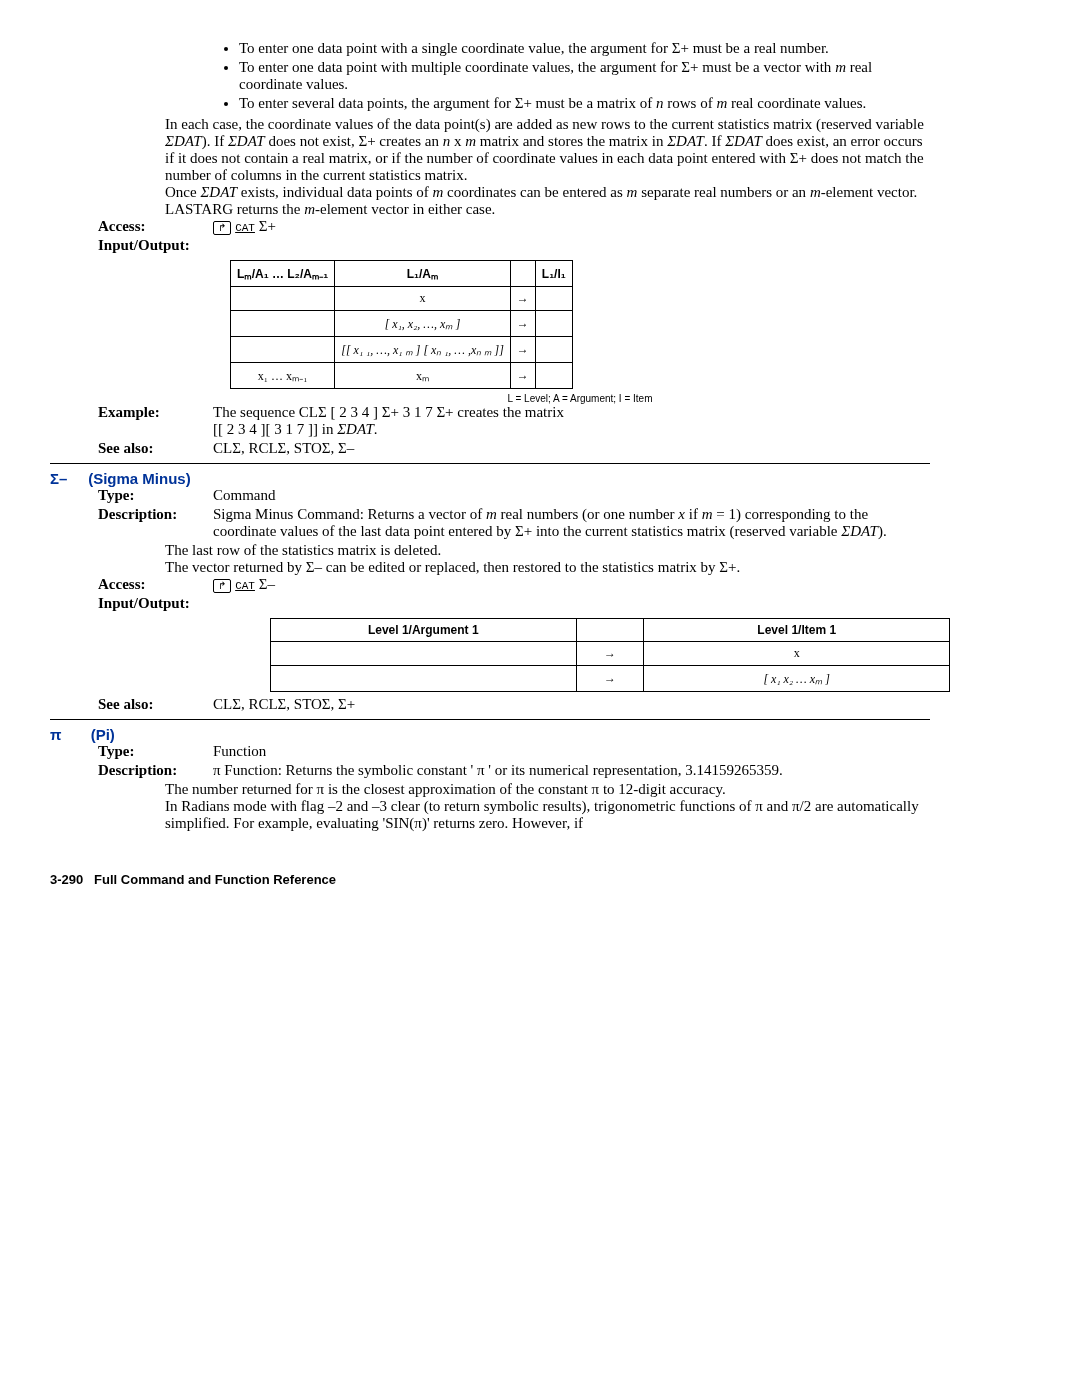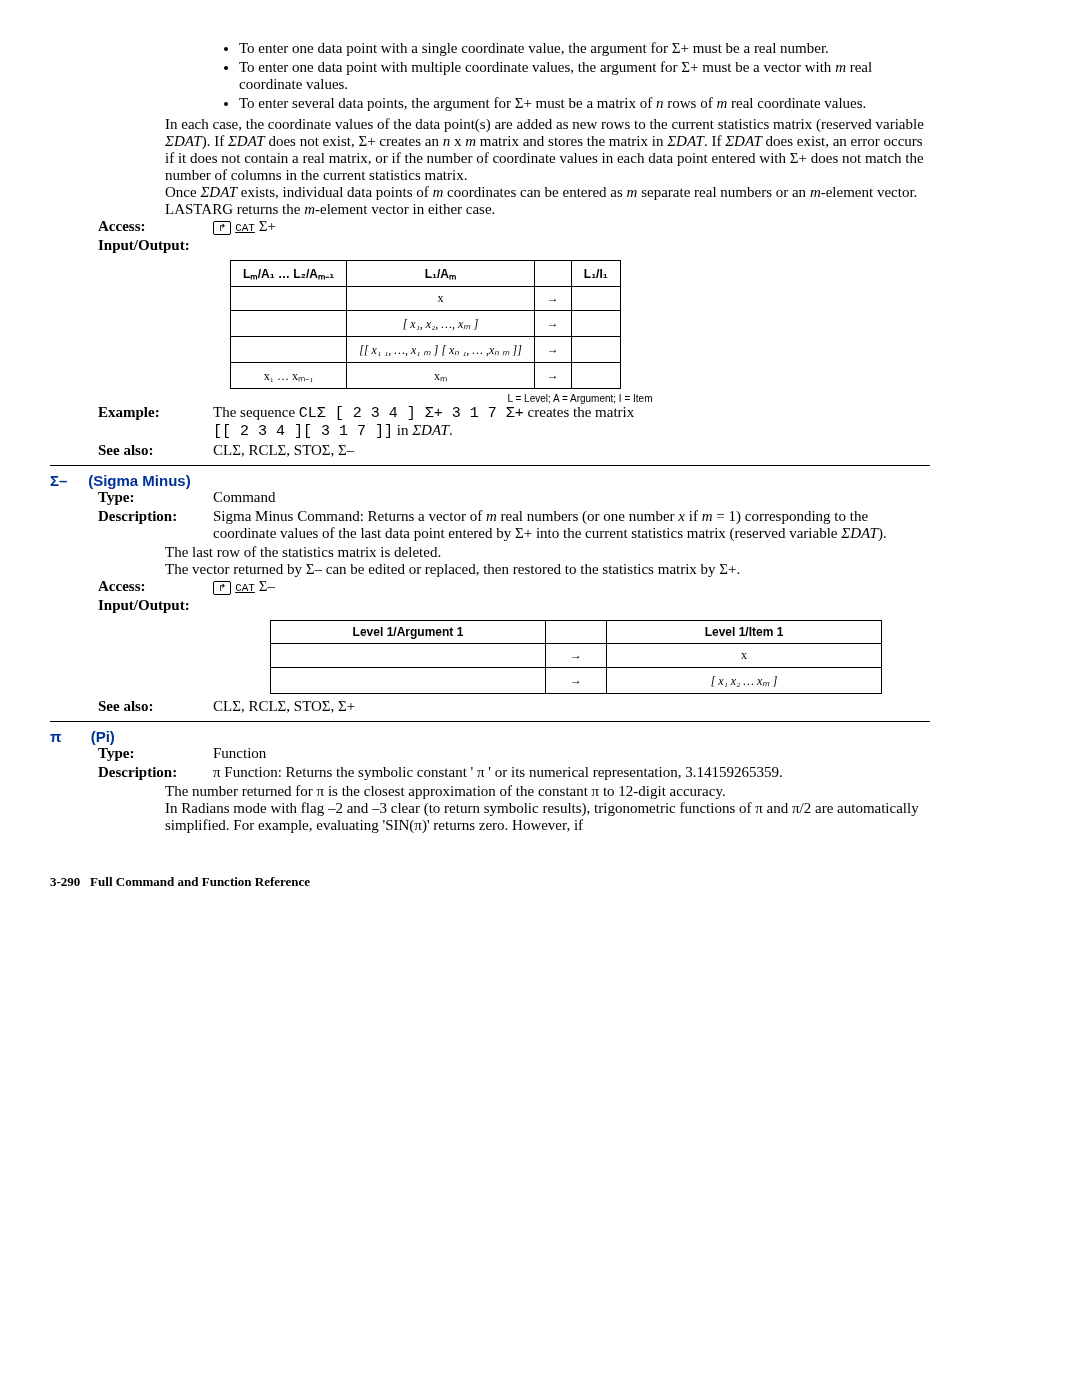"Lₘ/A₁ … L₂/Aₘ₋₁" table.io td, table.io th { padding: 4px 12px -> 4px 6px }
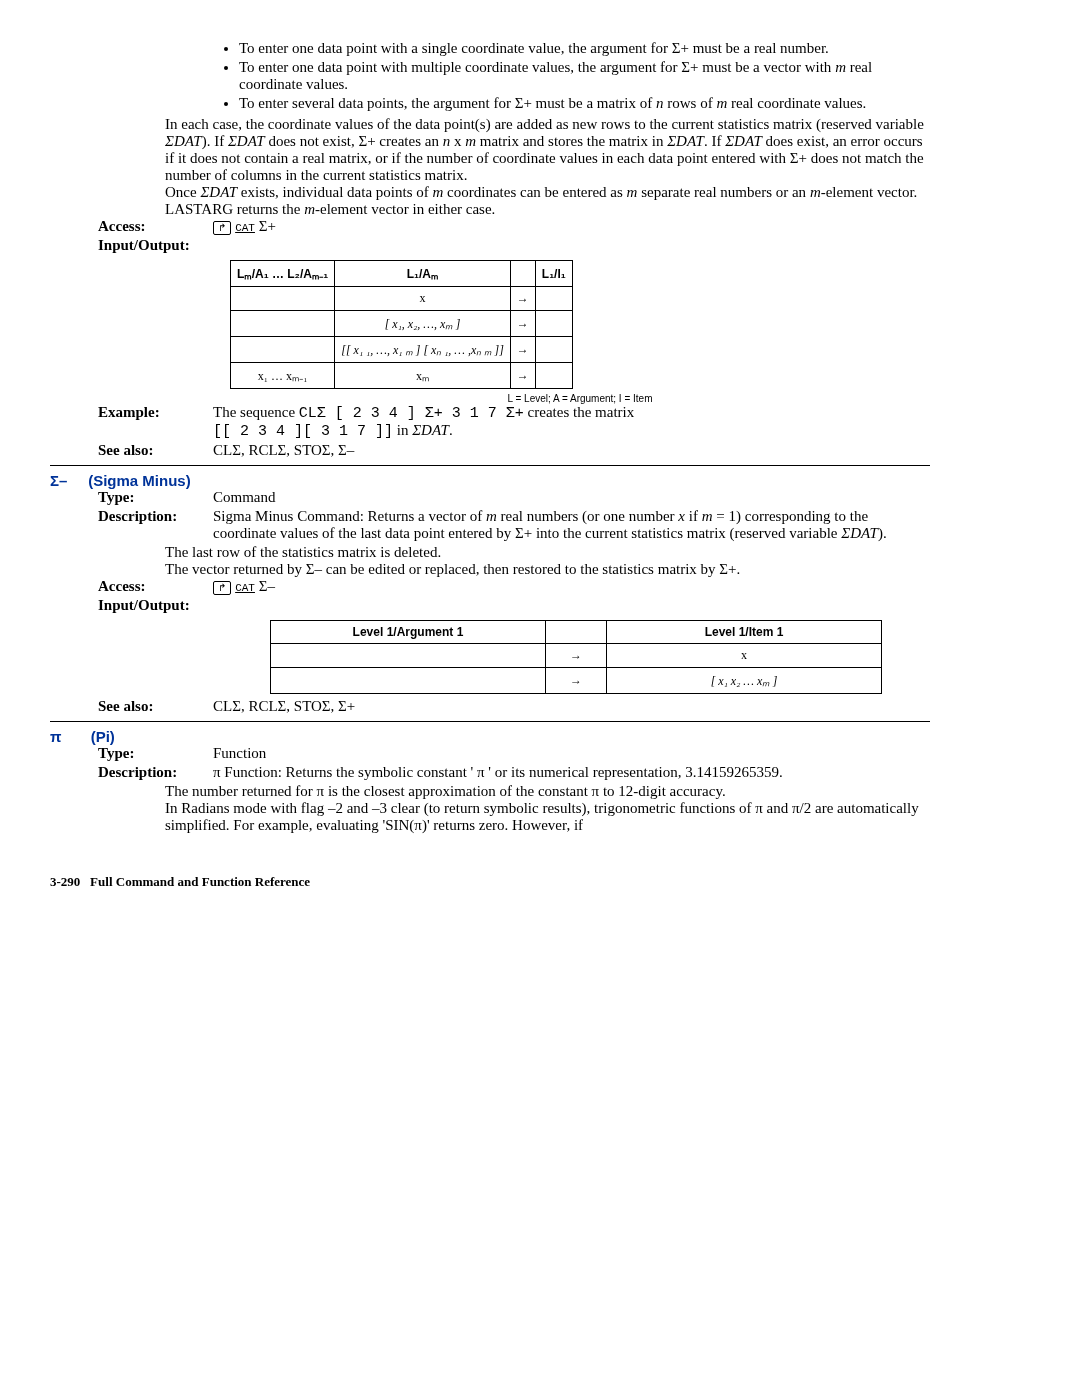"CLΣ [ 2 3 4" .mono { font-family: Liberation Mono, monospace -> Liberation Serif, serif }
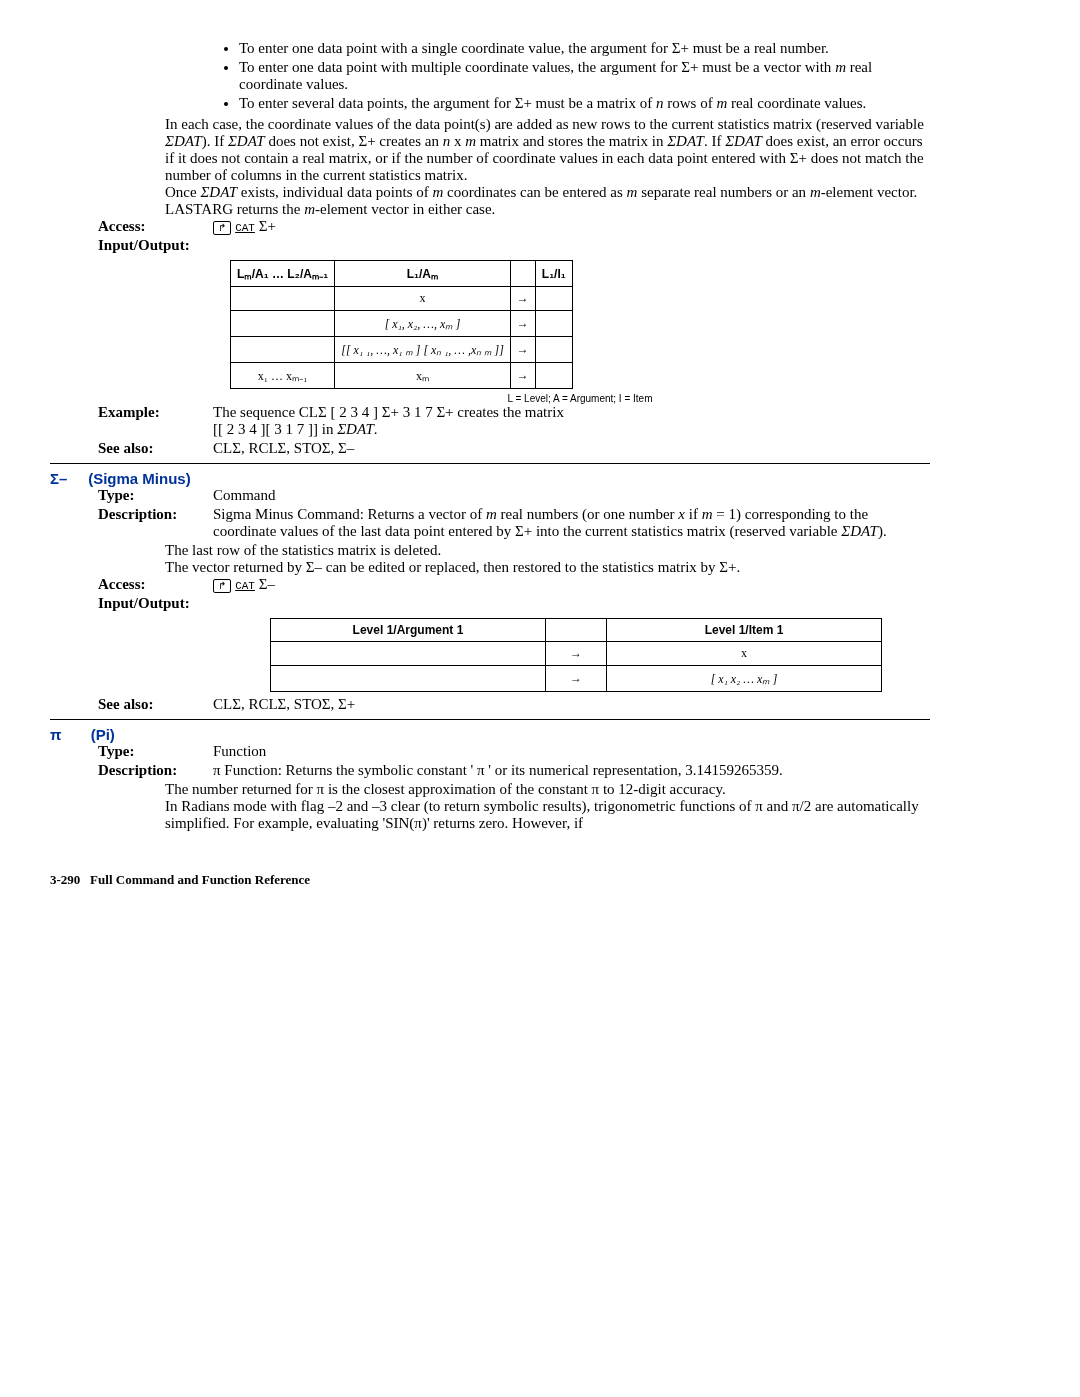"Level 1/Argument 1" table.io { width: 612px -> 680px }
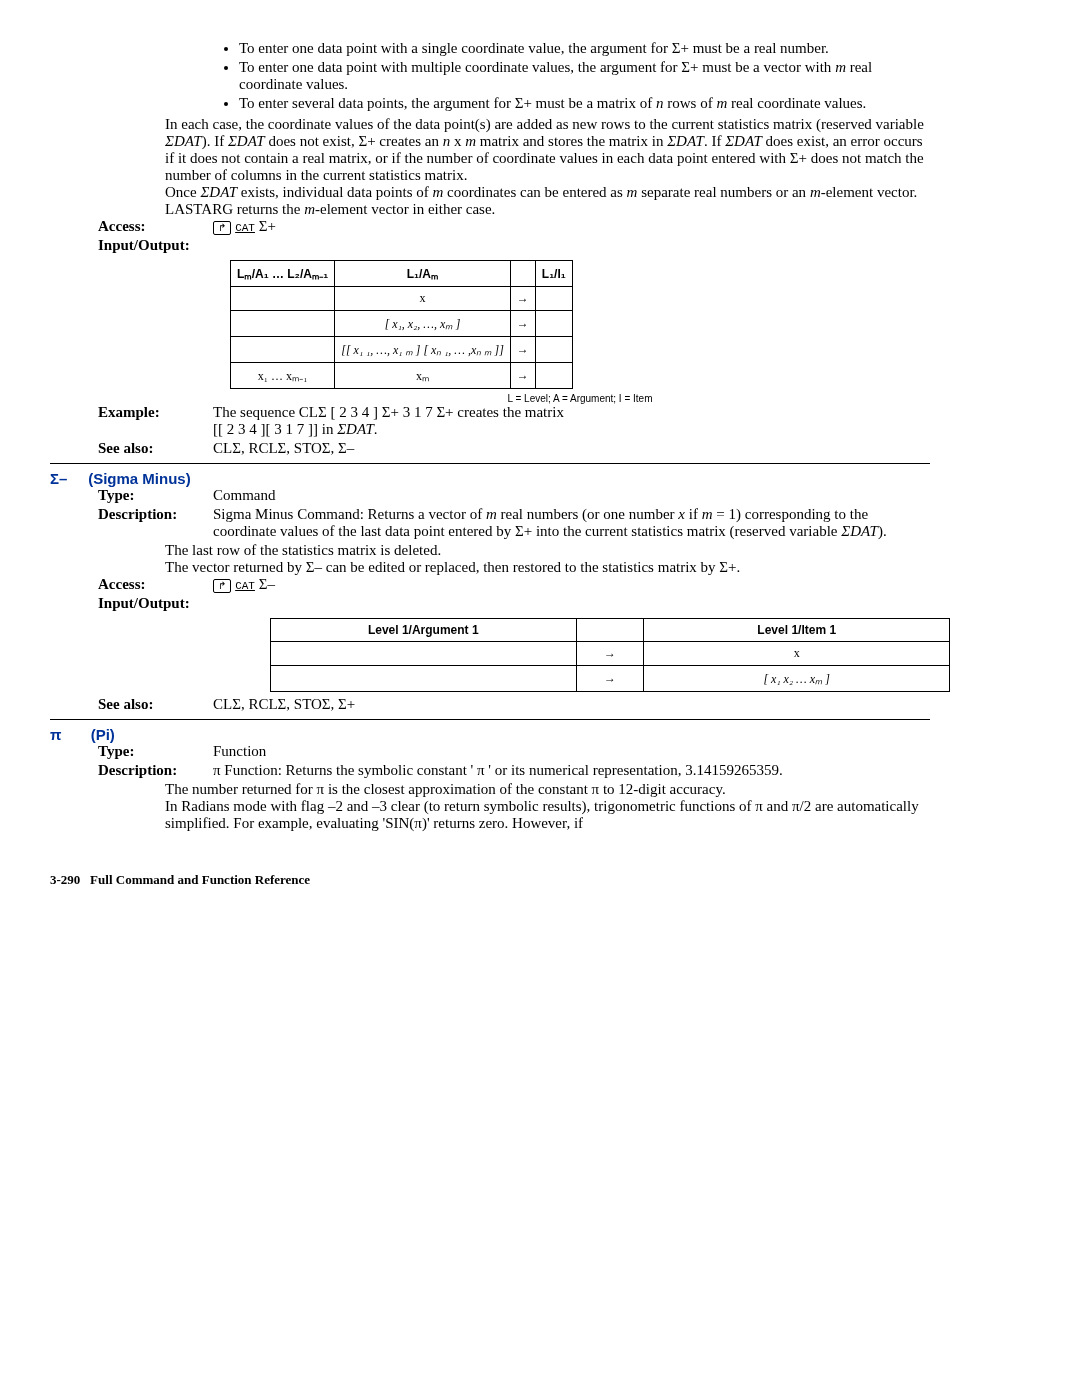"3-290 Full Command and Function" .footer { font-family: Liberation Serif, serif -> Liberation Sans, sans-serif }
